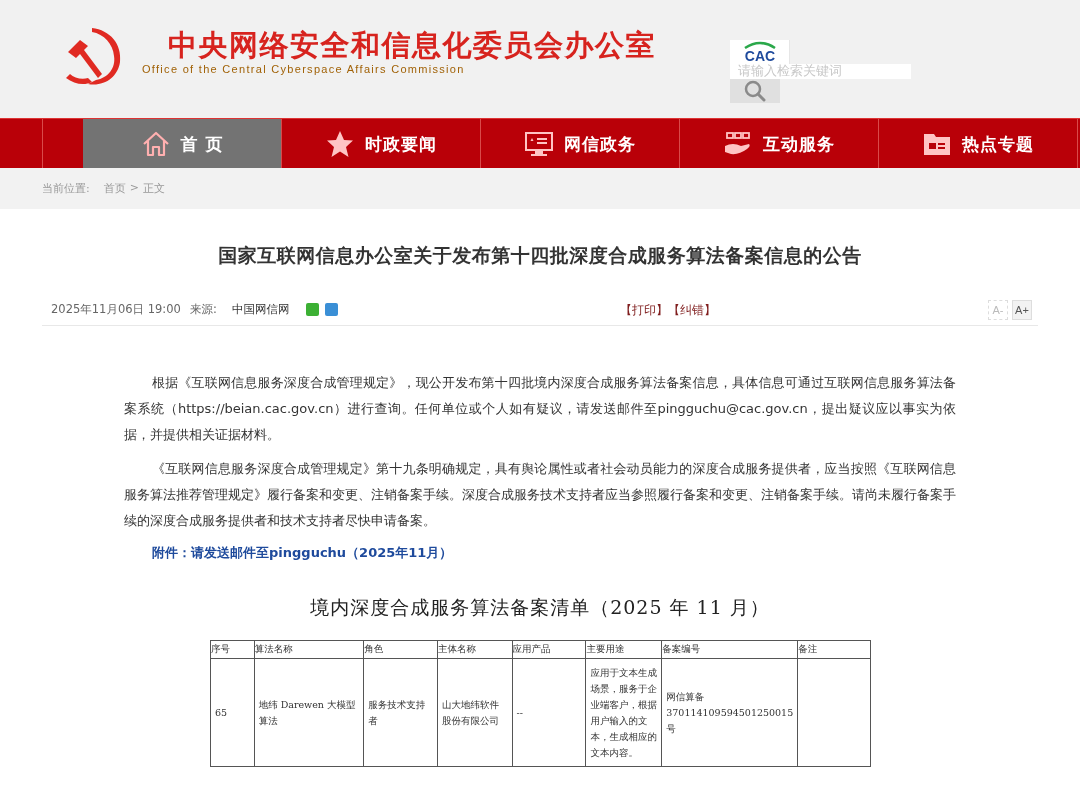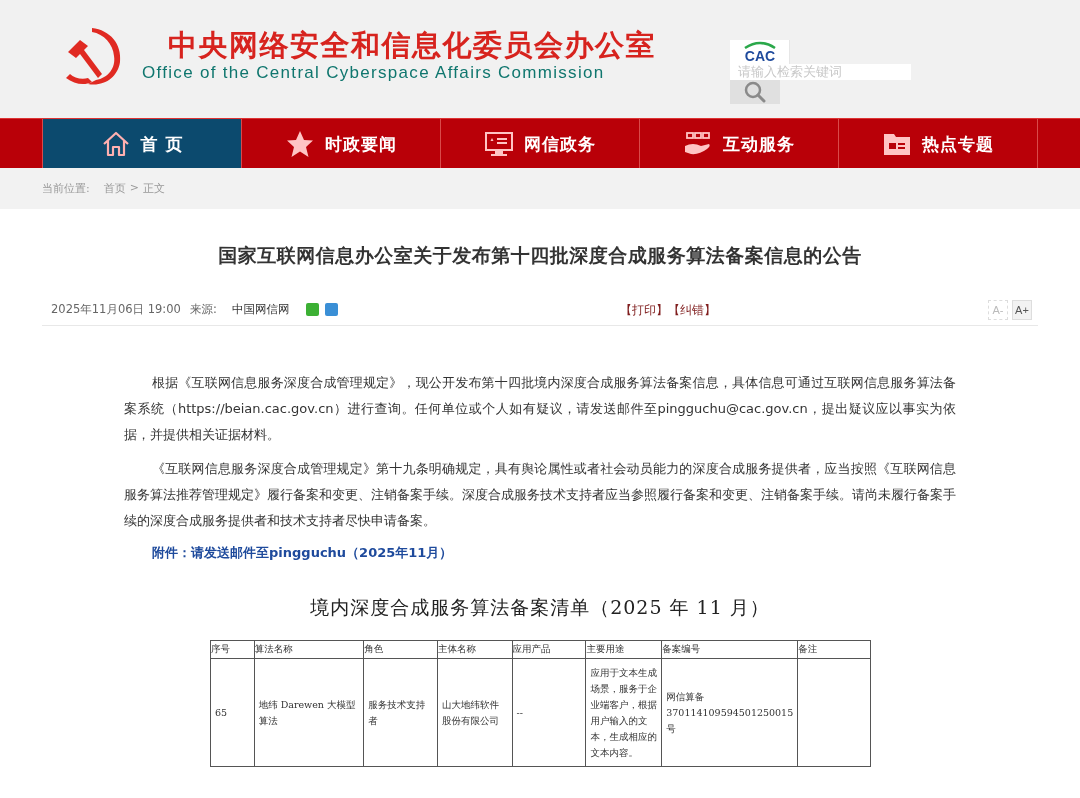"Office of the Central Cyberspace" .site-title-en { color: #0f766e -> #a16207; font-size: 17px -> 11px }
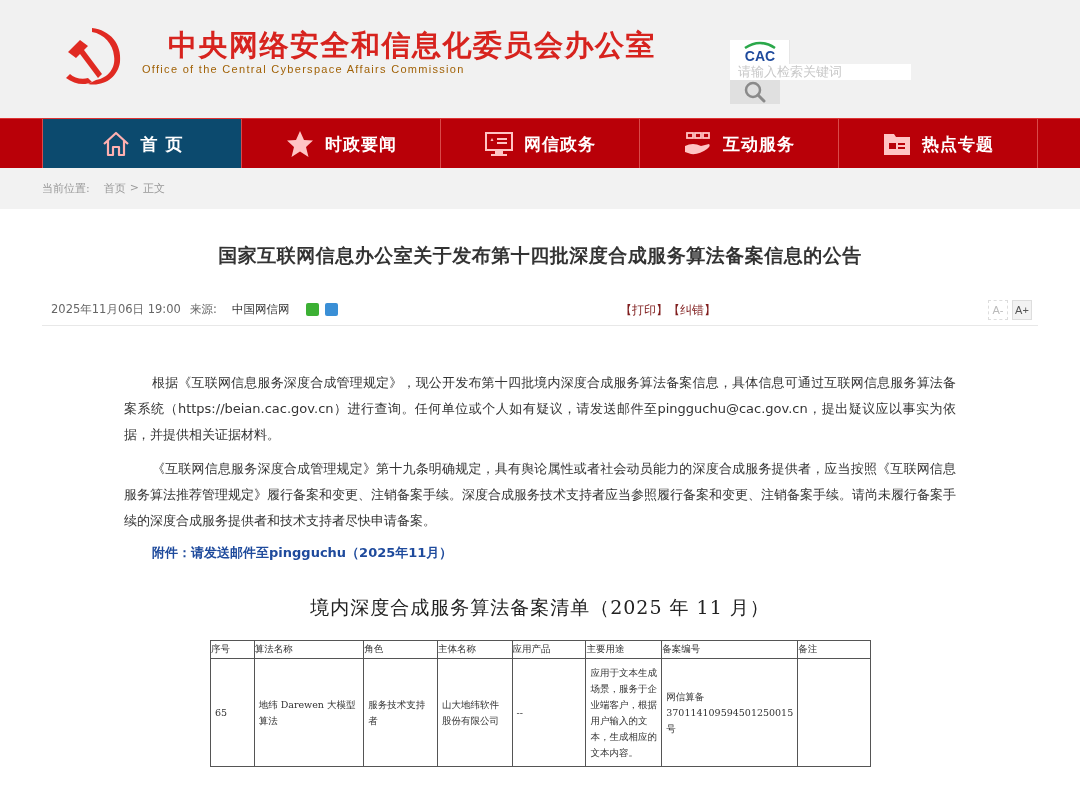"请输入检索关键词" .search-input { font-family: Liberation Serif, serif -> Liberation Mono, monospace }
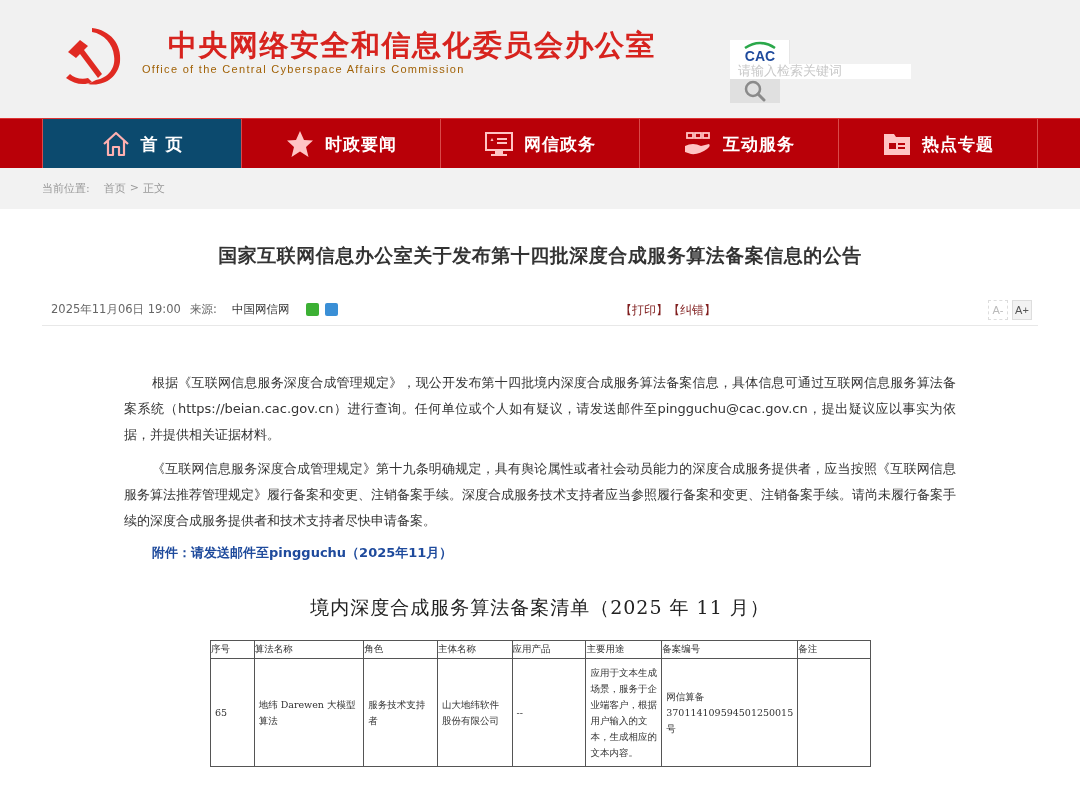"首 页" .nav-item.active { background: #0c4a6e -> #737373; margin-left: none -> 40px }
